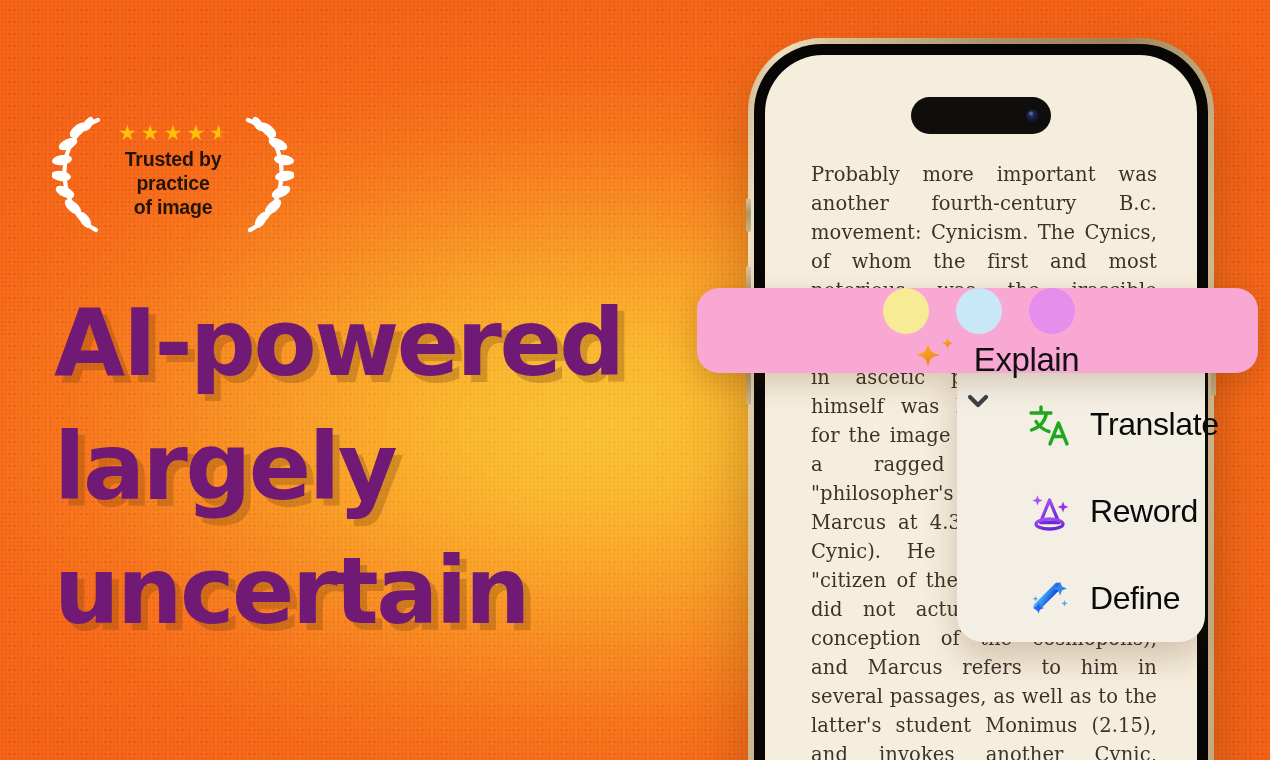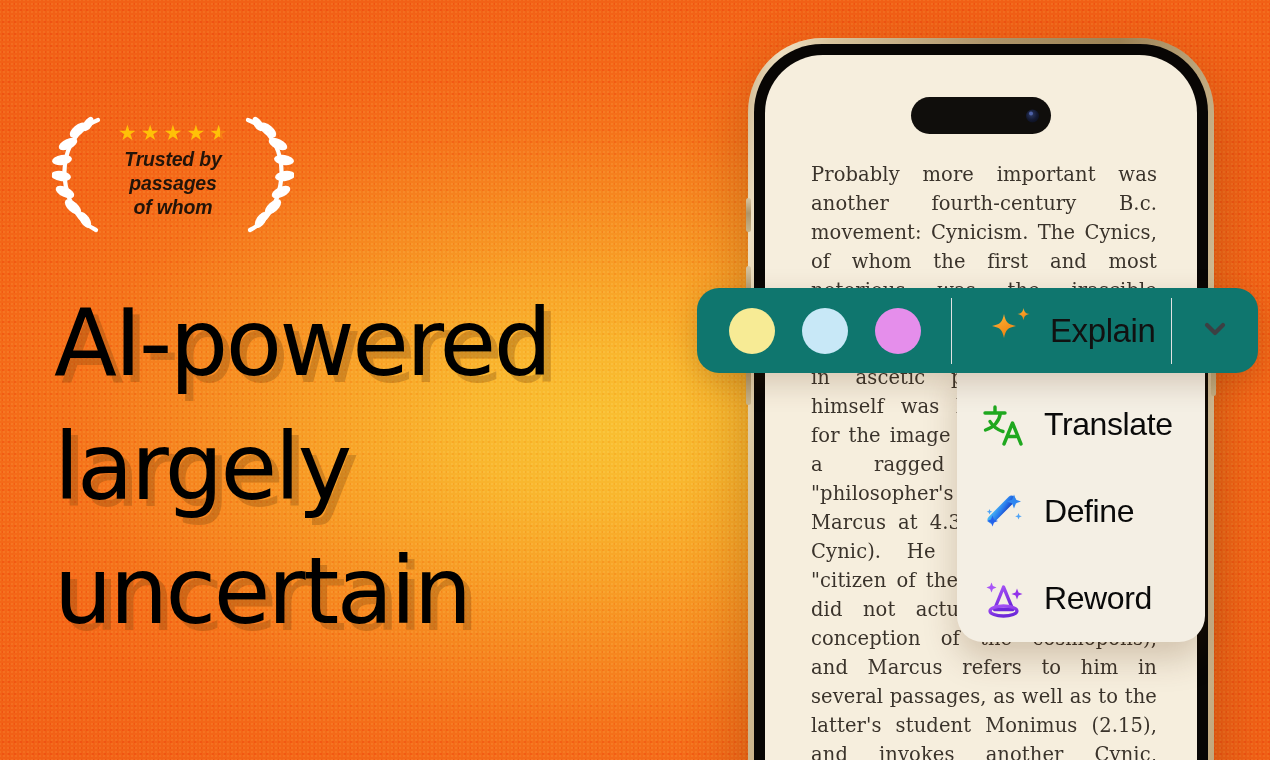"Trusted by" .badge-text { font-style: italic -> none }
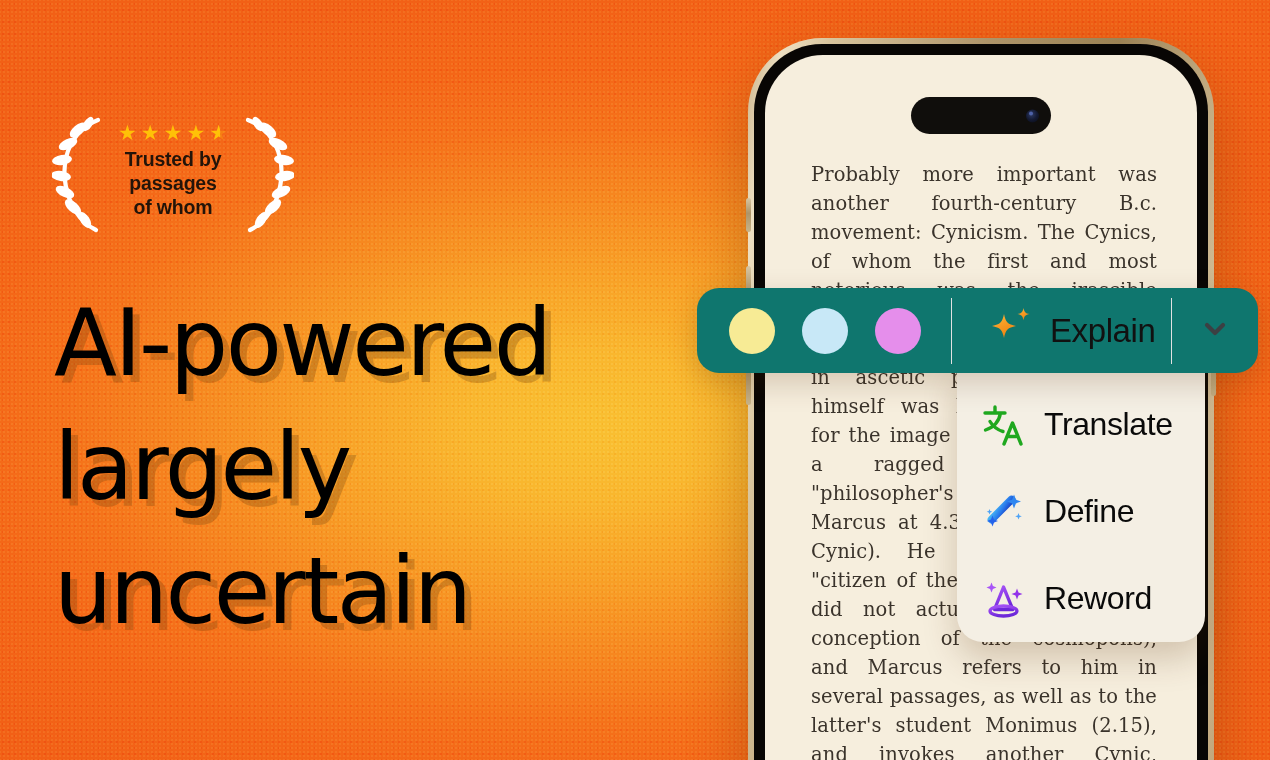"passages" div { text: passages -> practice }
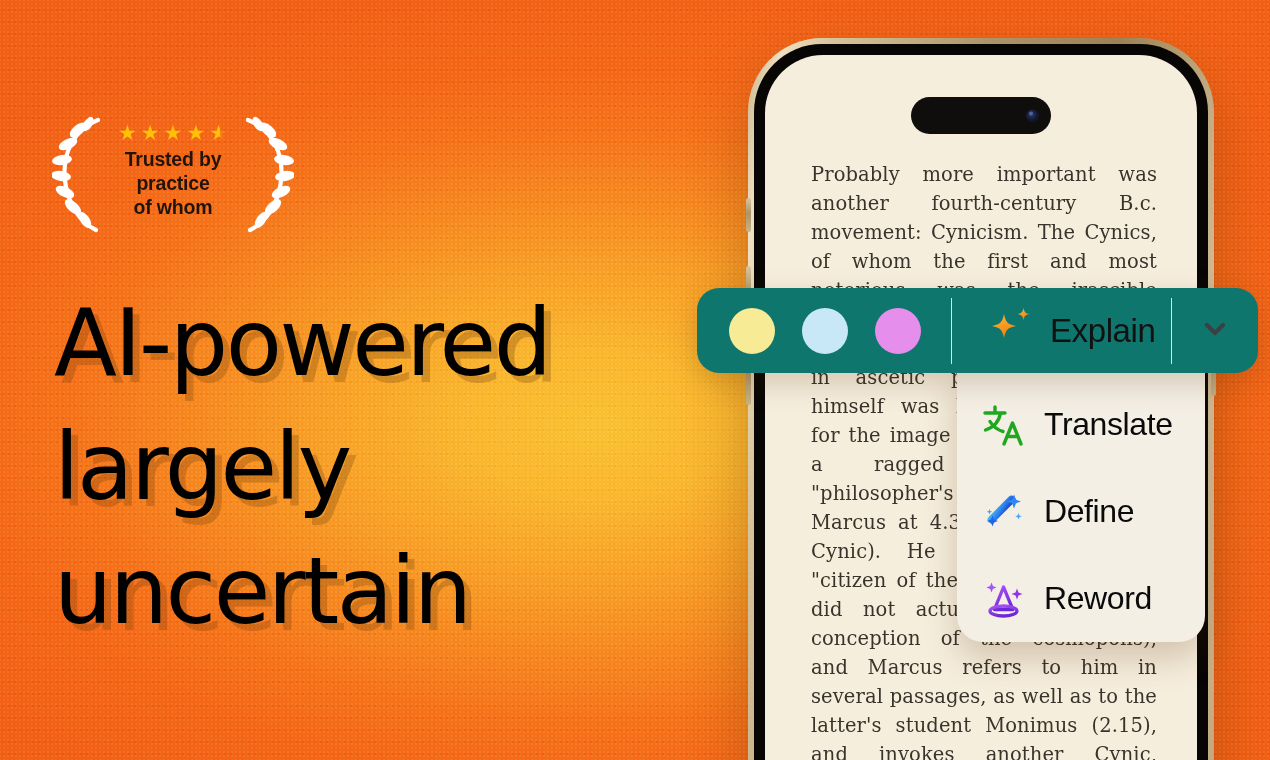"of whom" div { text: whom -> image }
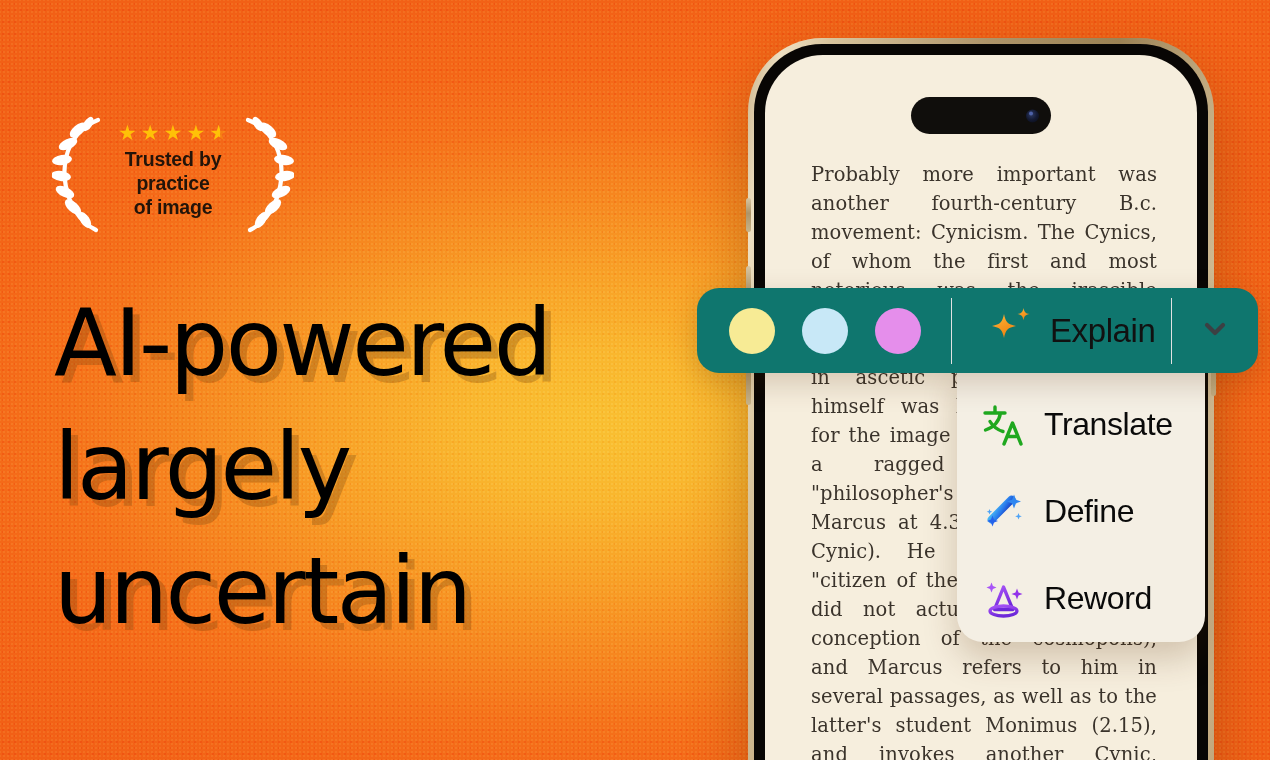"AI-powered" .headline { color: #000000 -> #701a75; font-weight: normal -> bold }
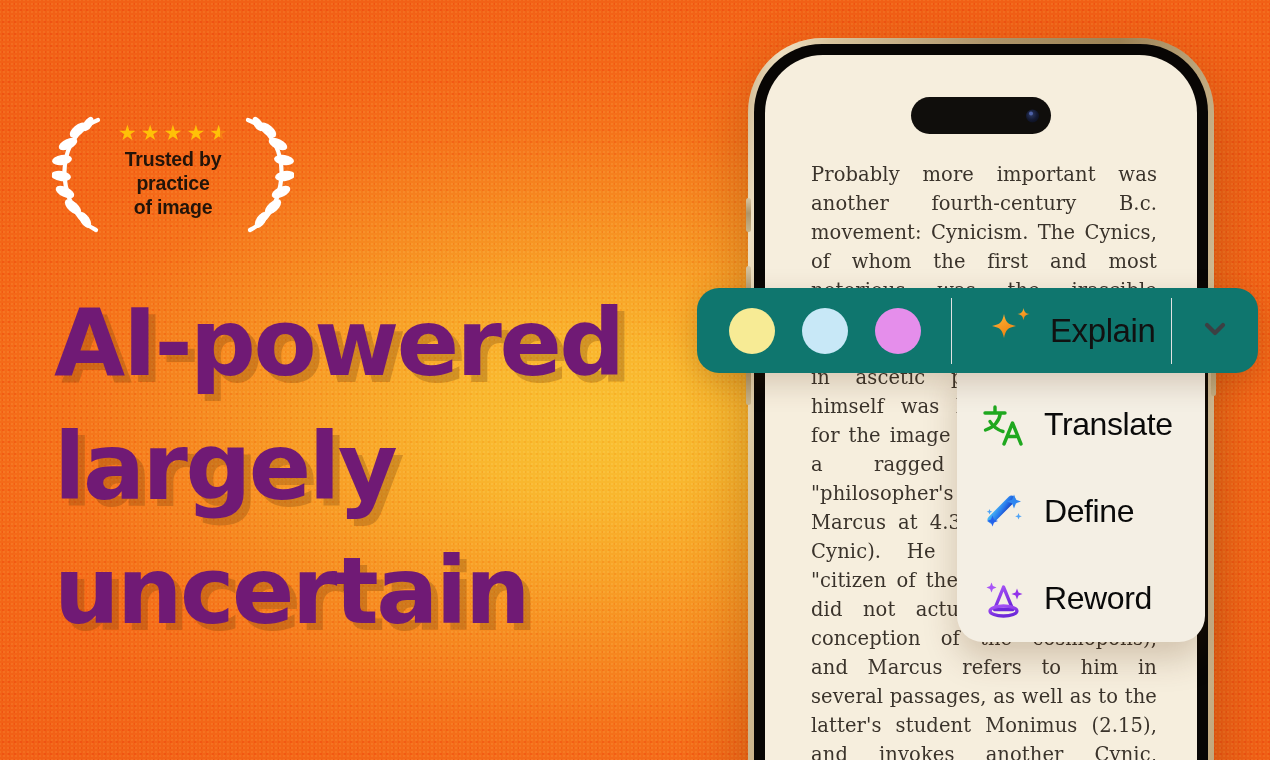"Explain" .toolbar { background: #0f766e -> #f9a8d4; flex-direction: none -> column }
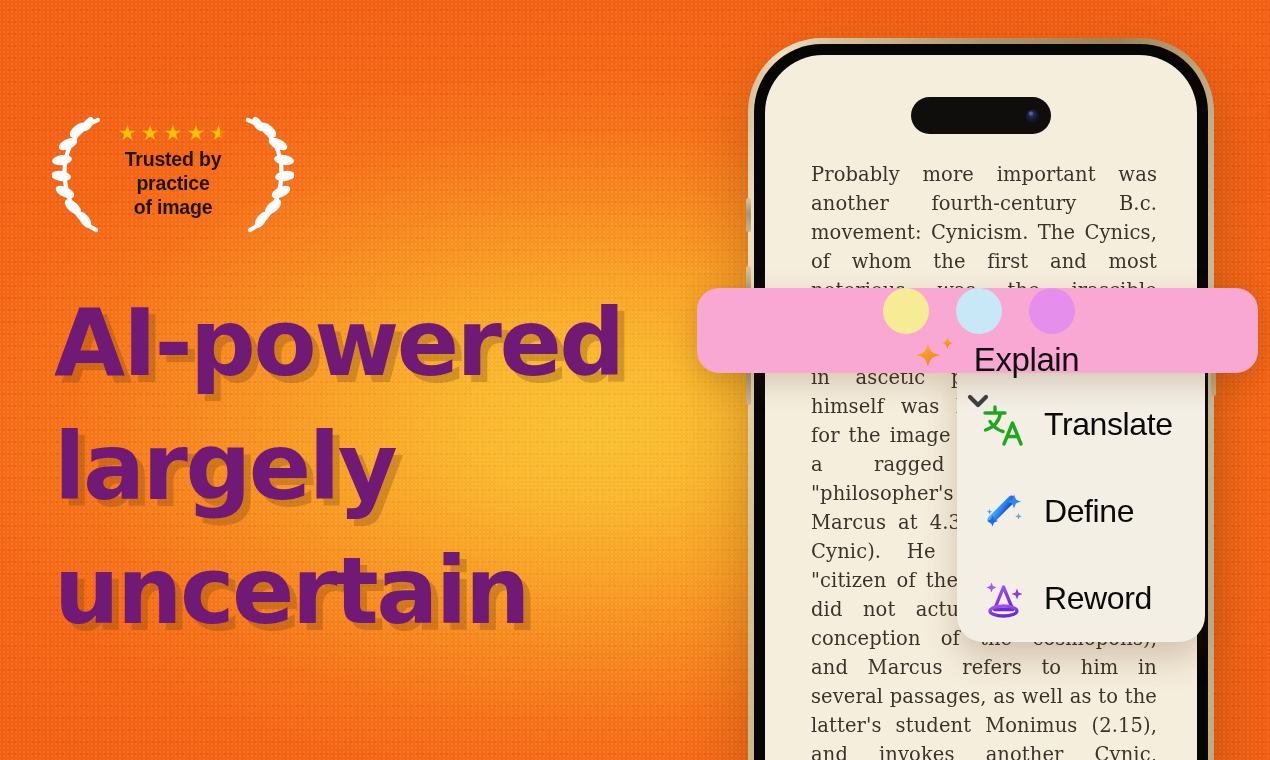"Translate" .dropdown { padding-left: none -> 46px }
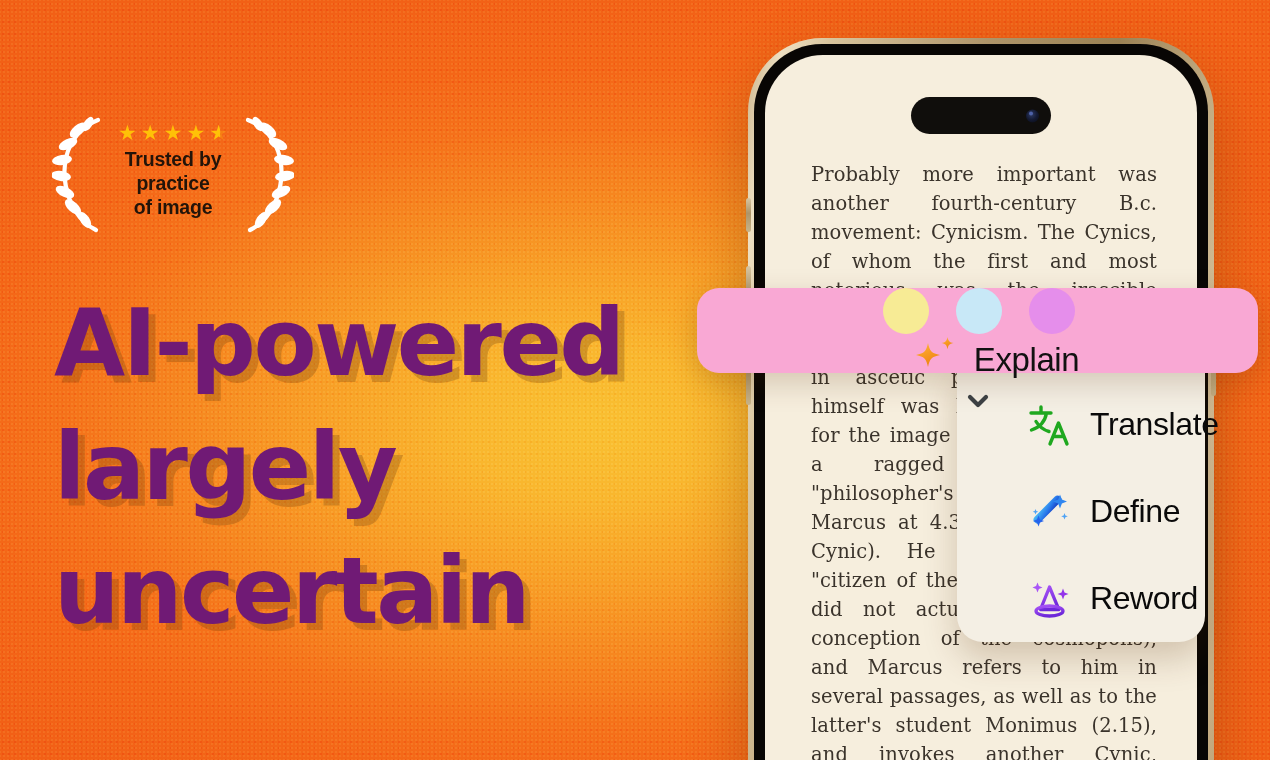"Define" div.menu-item { order: before "Reword" -> after "Reword" }
